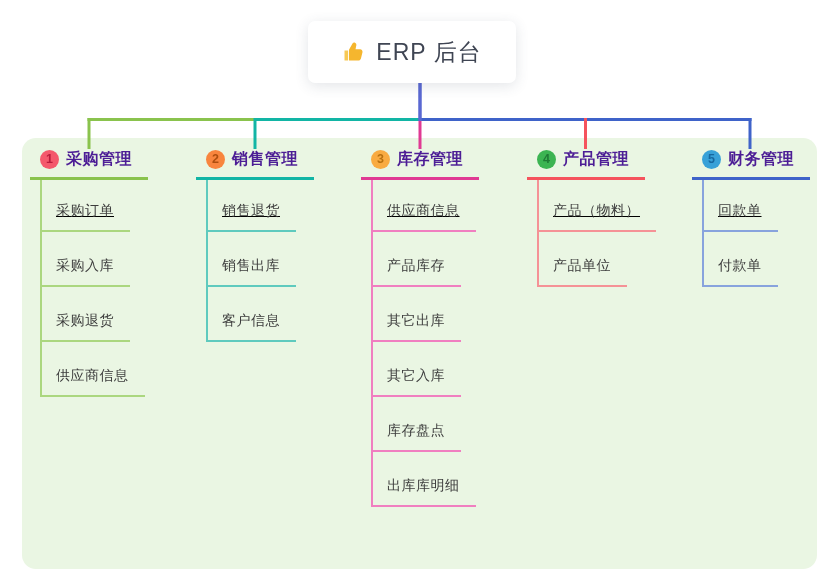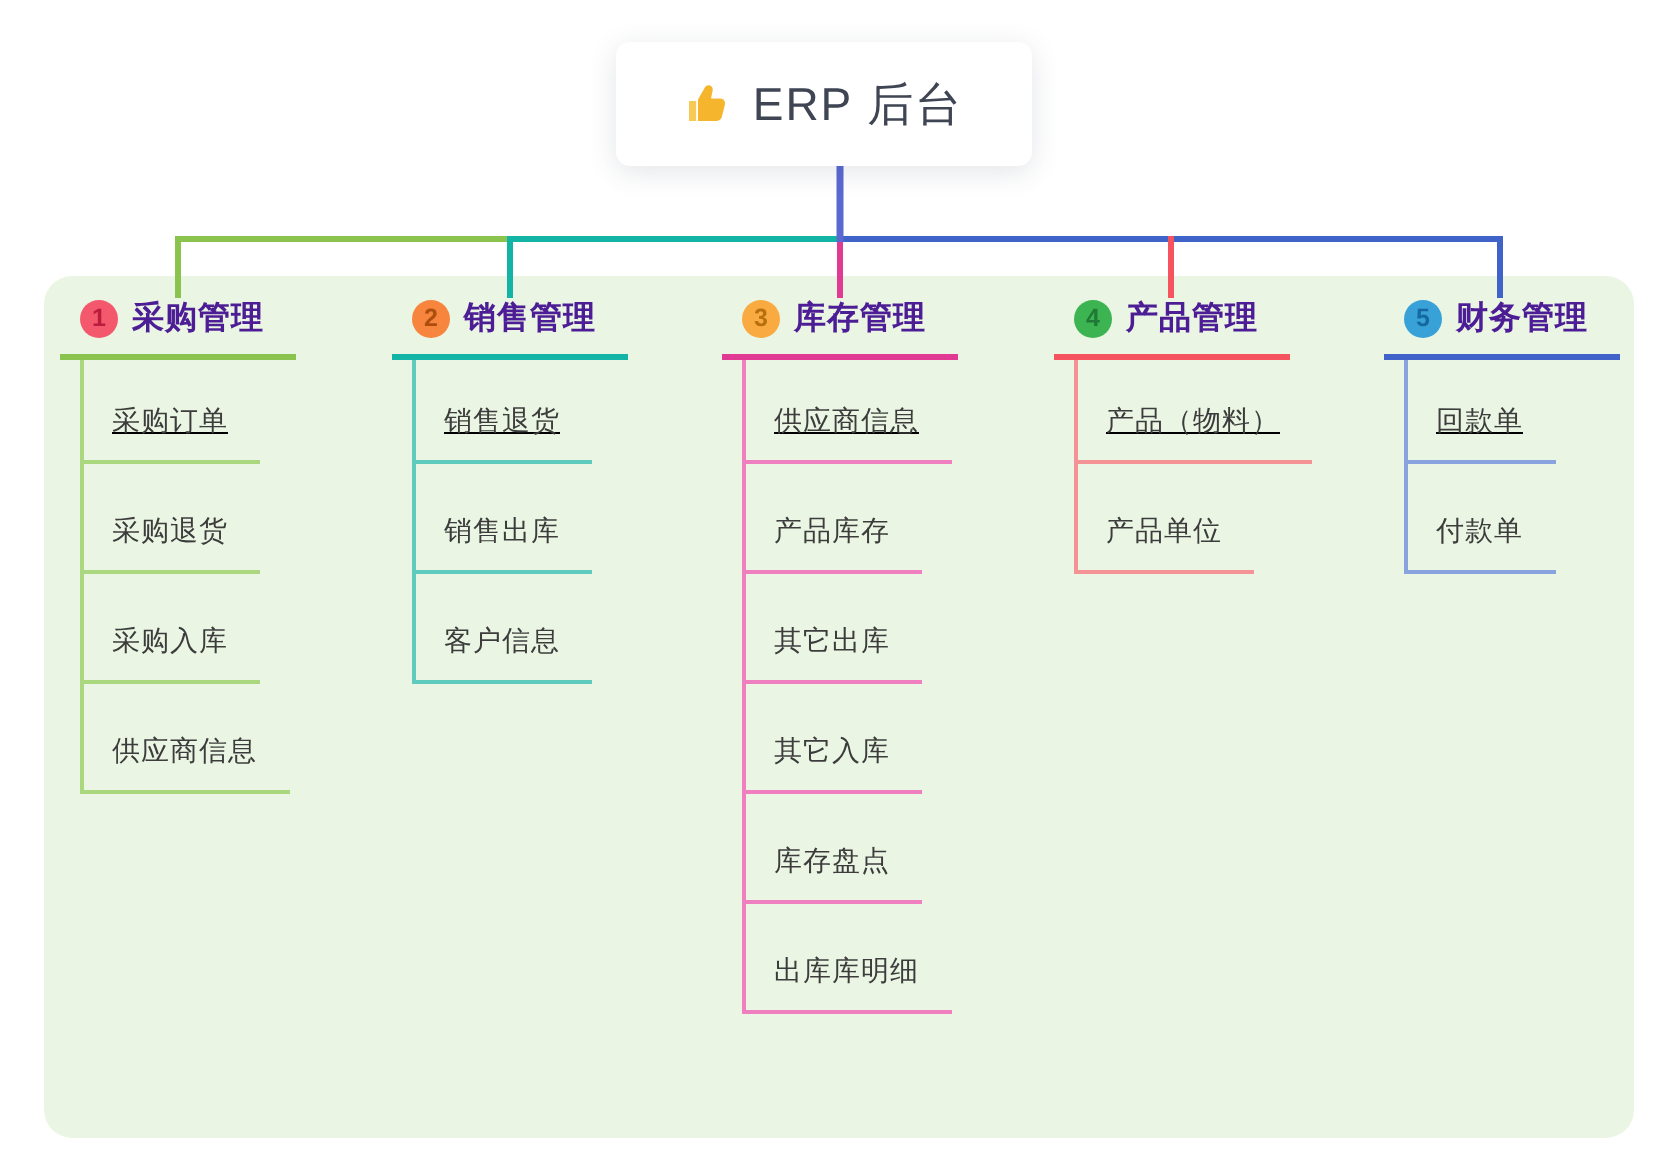"采购退货" div.child { order: before "采购入库" -> after "采购入库" }
